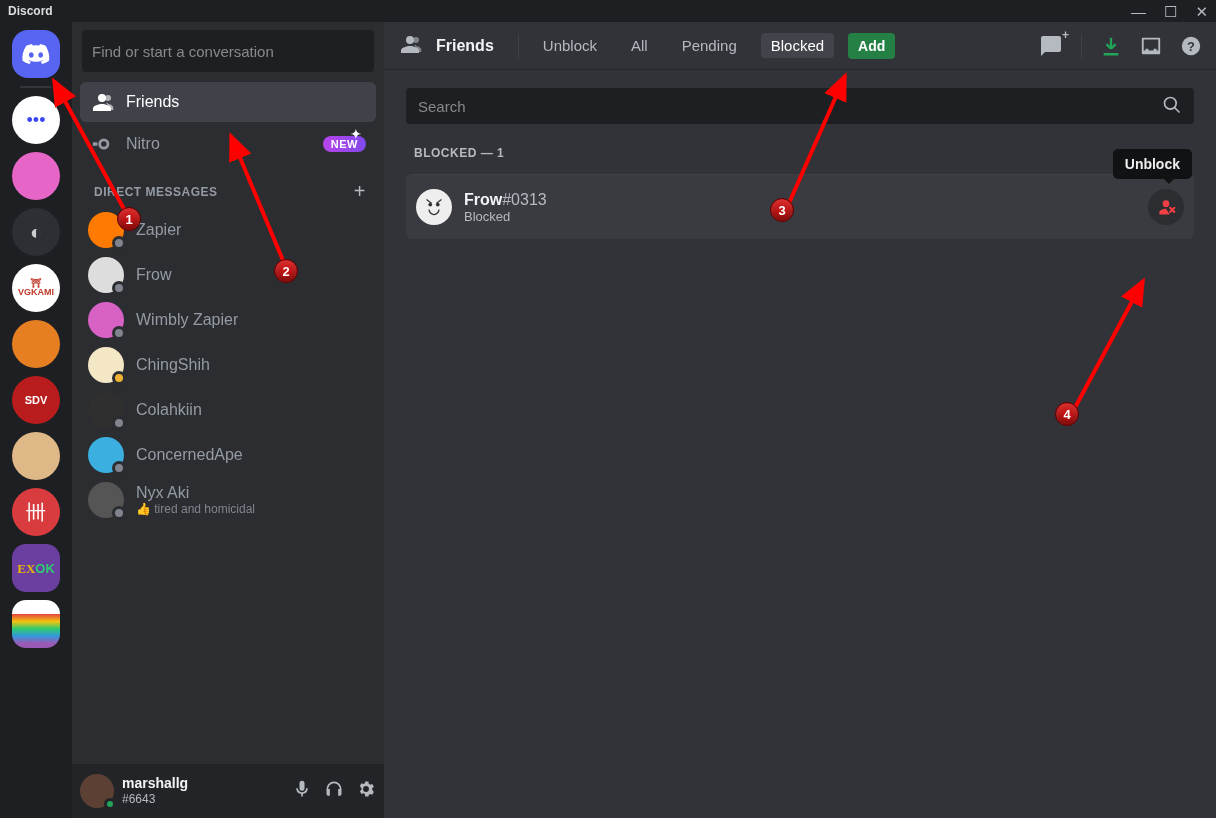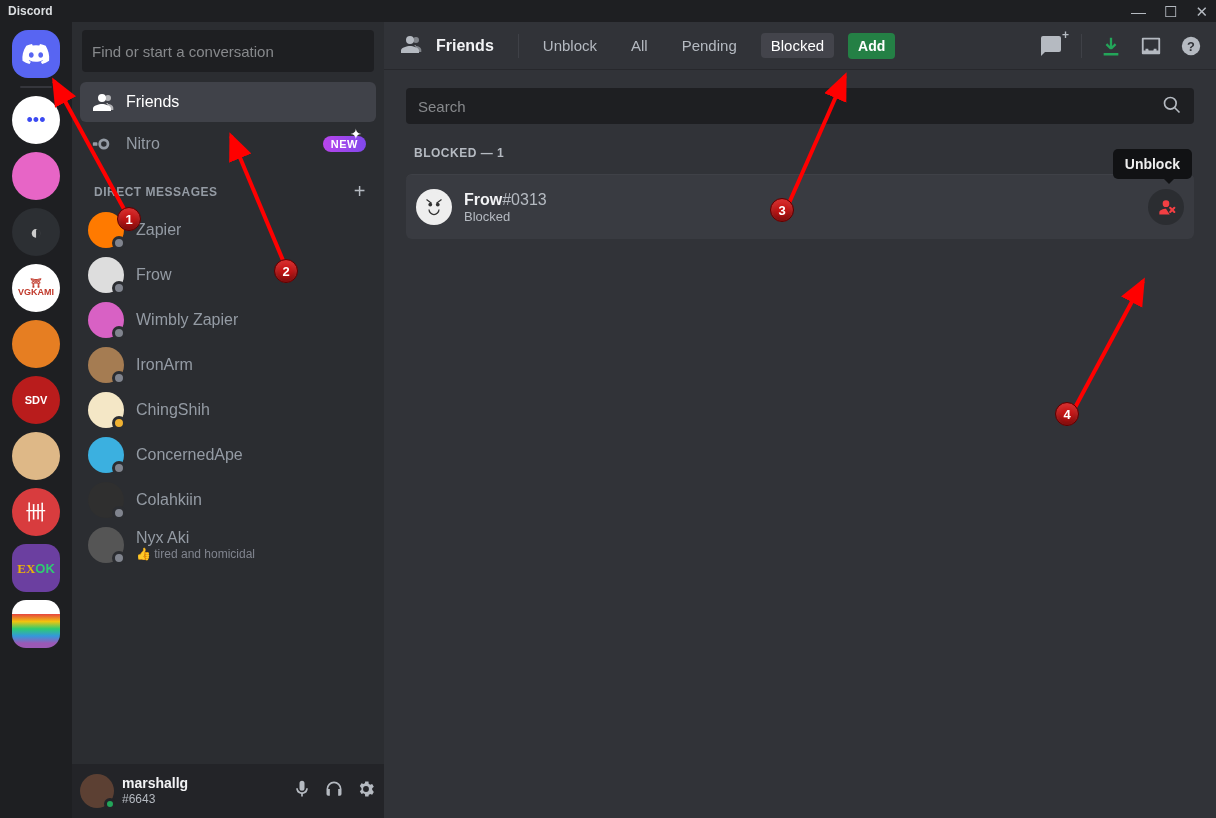"IronArm" div.dm { html: <div> <div> <div></div> </div> <div> <span>IronArm</span> </div> </div> -> none }
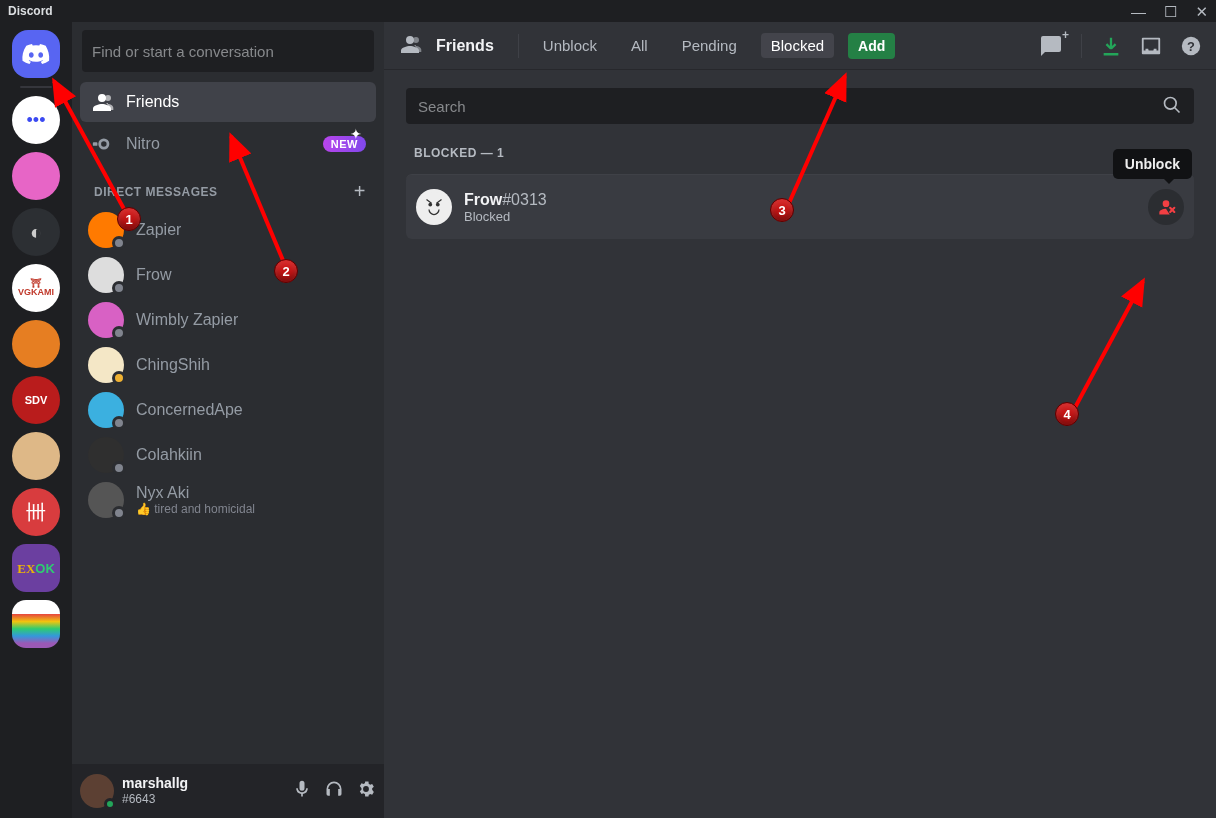"ConcernedApe" div.dm { order: before "Colahkiin" -> after "Colahkiin" }
